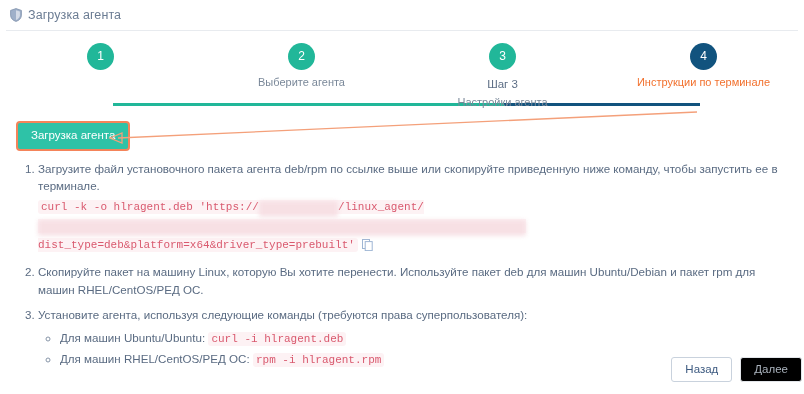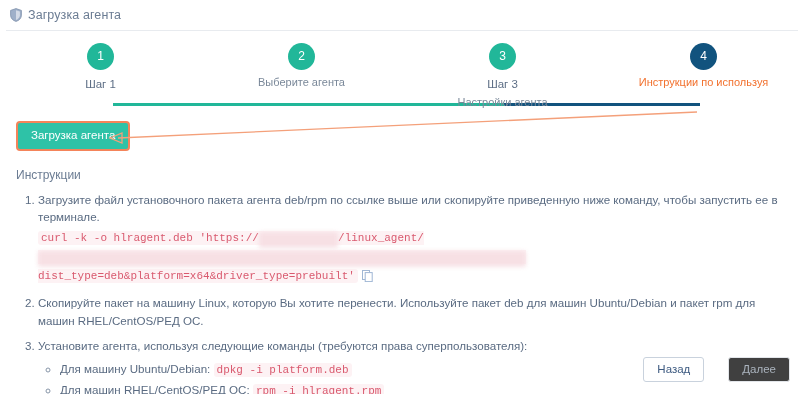"Шаг 1" div.step-name { html: <div>Шаг 1</div> -> none }
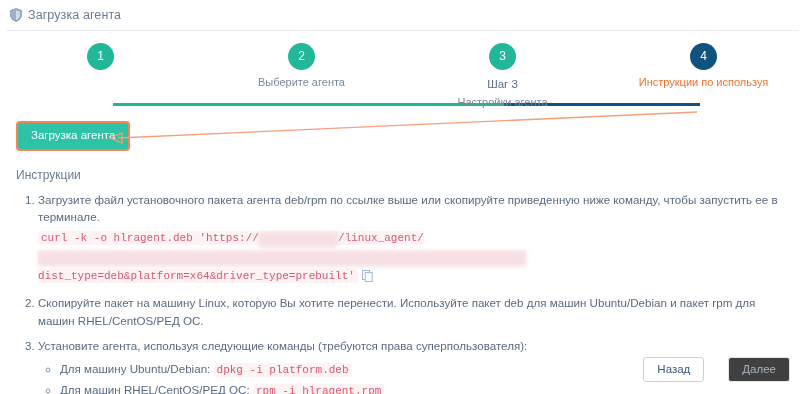"Инструкции по используя" div.step-sub { text: используя -> терминале }
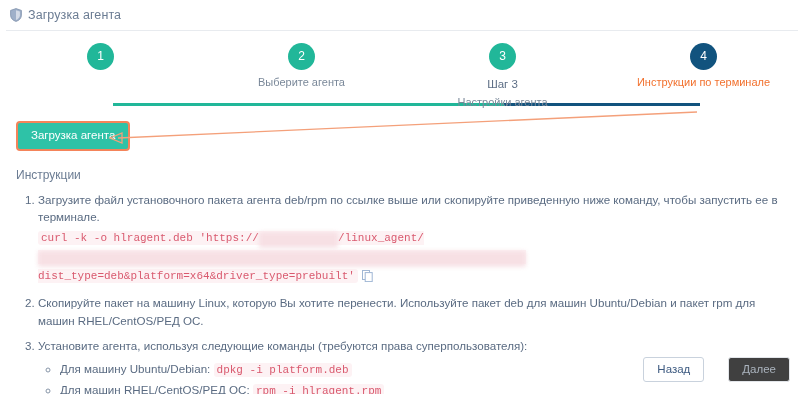"Инструкции" div.section-label { html: <div>Инструкции</div> -> none }
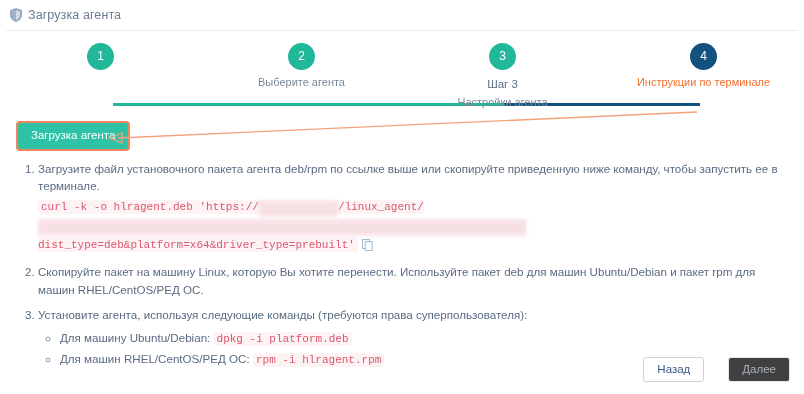"Для машину Ubuntu/Debian:" span { text: машину Ubuntu/Debian -> машин Ubuntu/Ubuntu }
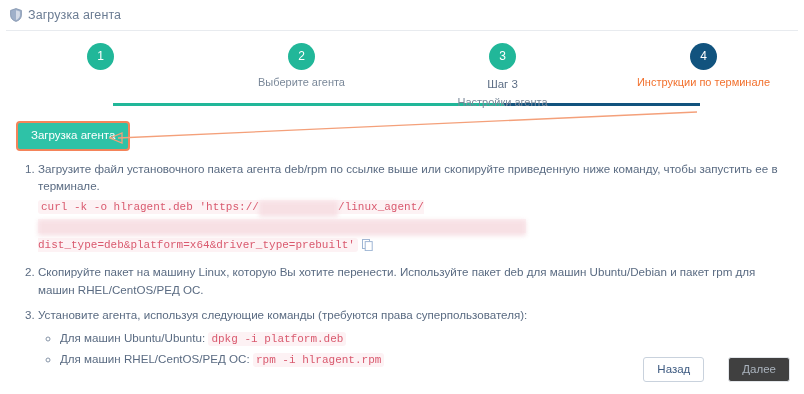"dpkg -i platform.deb" code.cmd { text: dpkg -i platform.deb -> curl -i hlragent.deb }
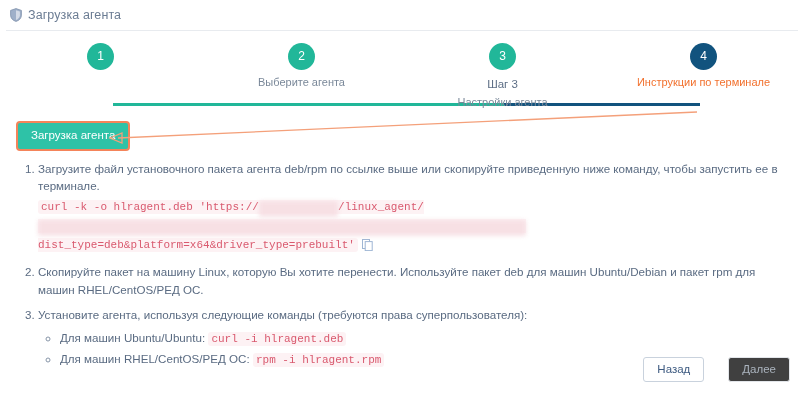"Назад" .footer-bar { gap: 24px -> 8px; right: 14px -> 2px }
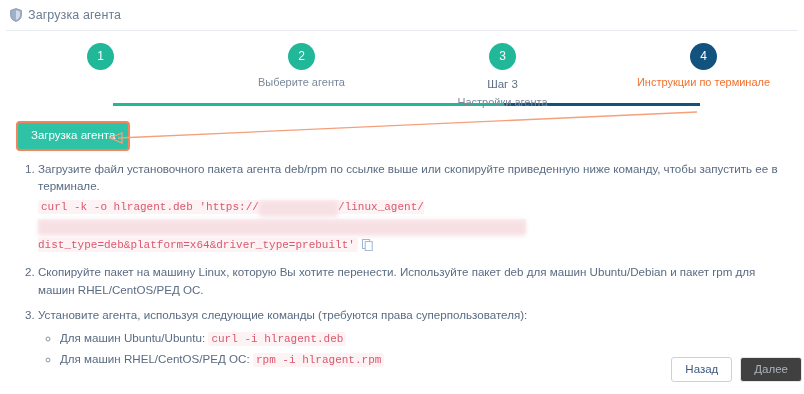"Далее" .btn-next { background: #404040 -> #000000 }
